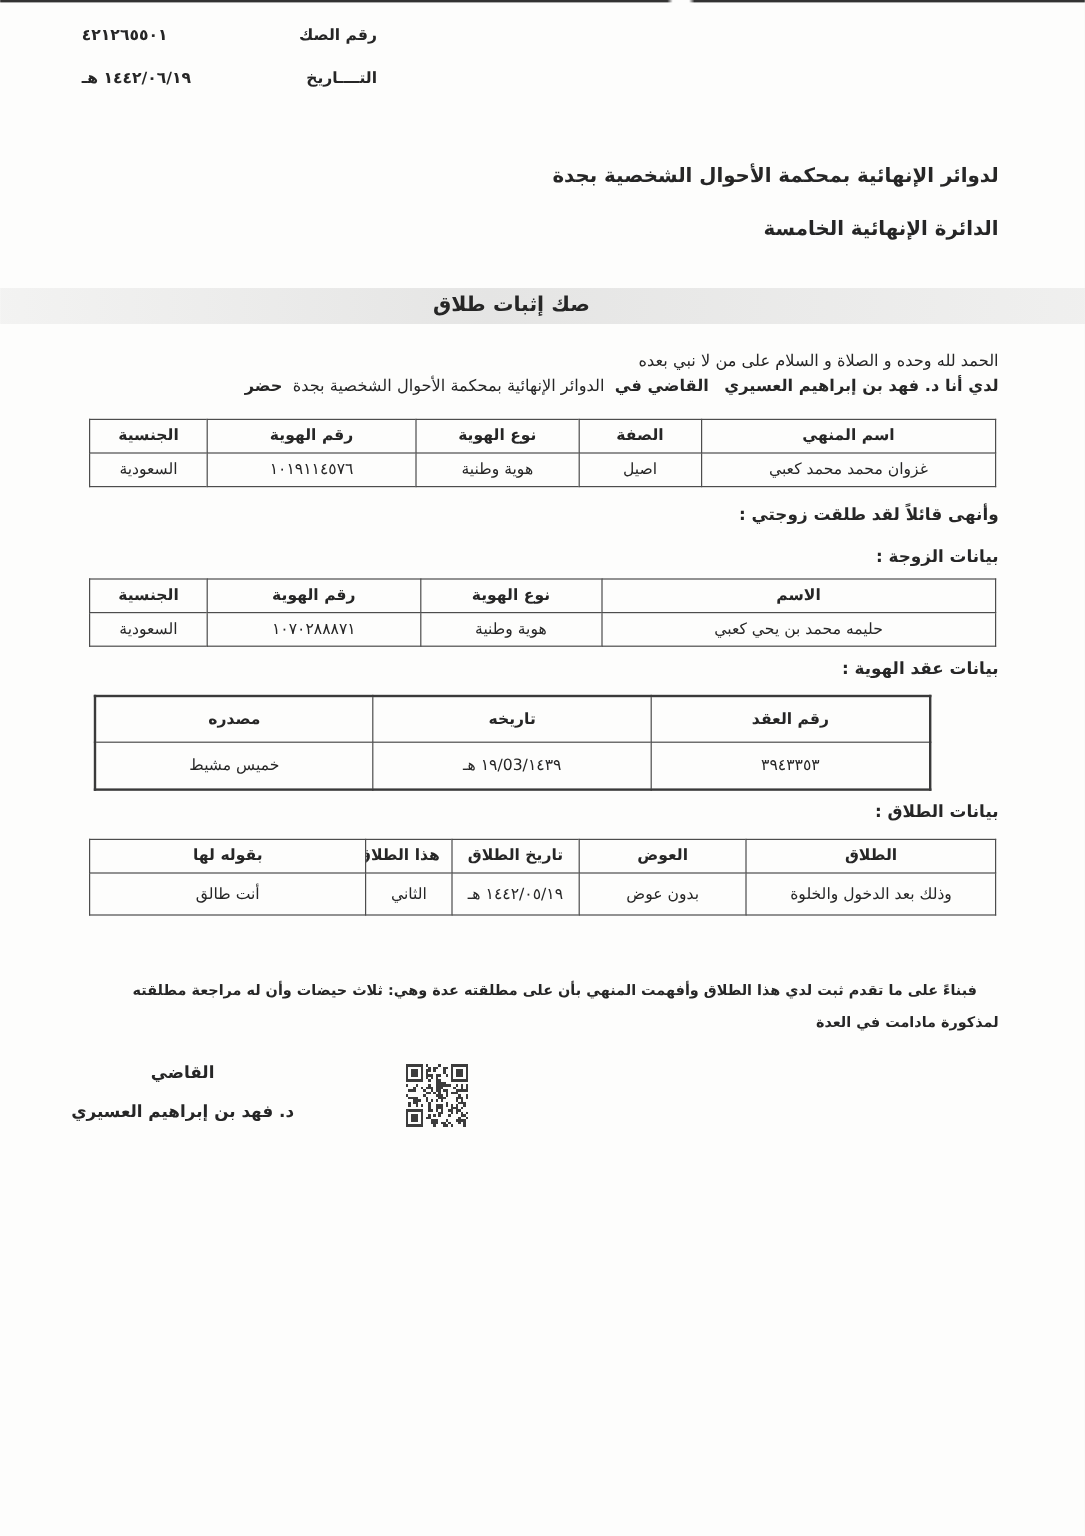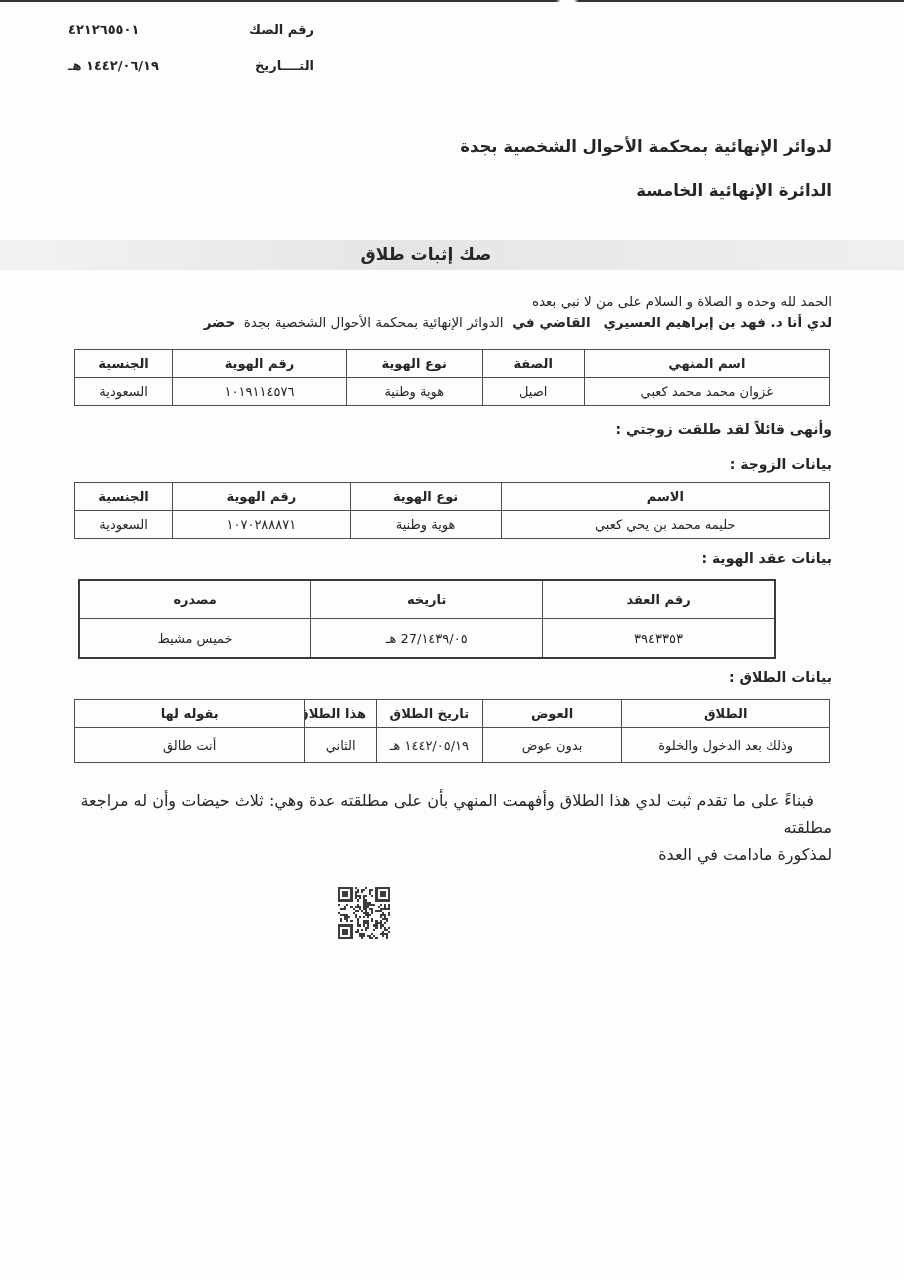"١٤٣٩/٠٥/27 هـ" td { text: ١٤٣٩/٠٥/27 -> ١٤٣٩/03/١٩ }
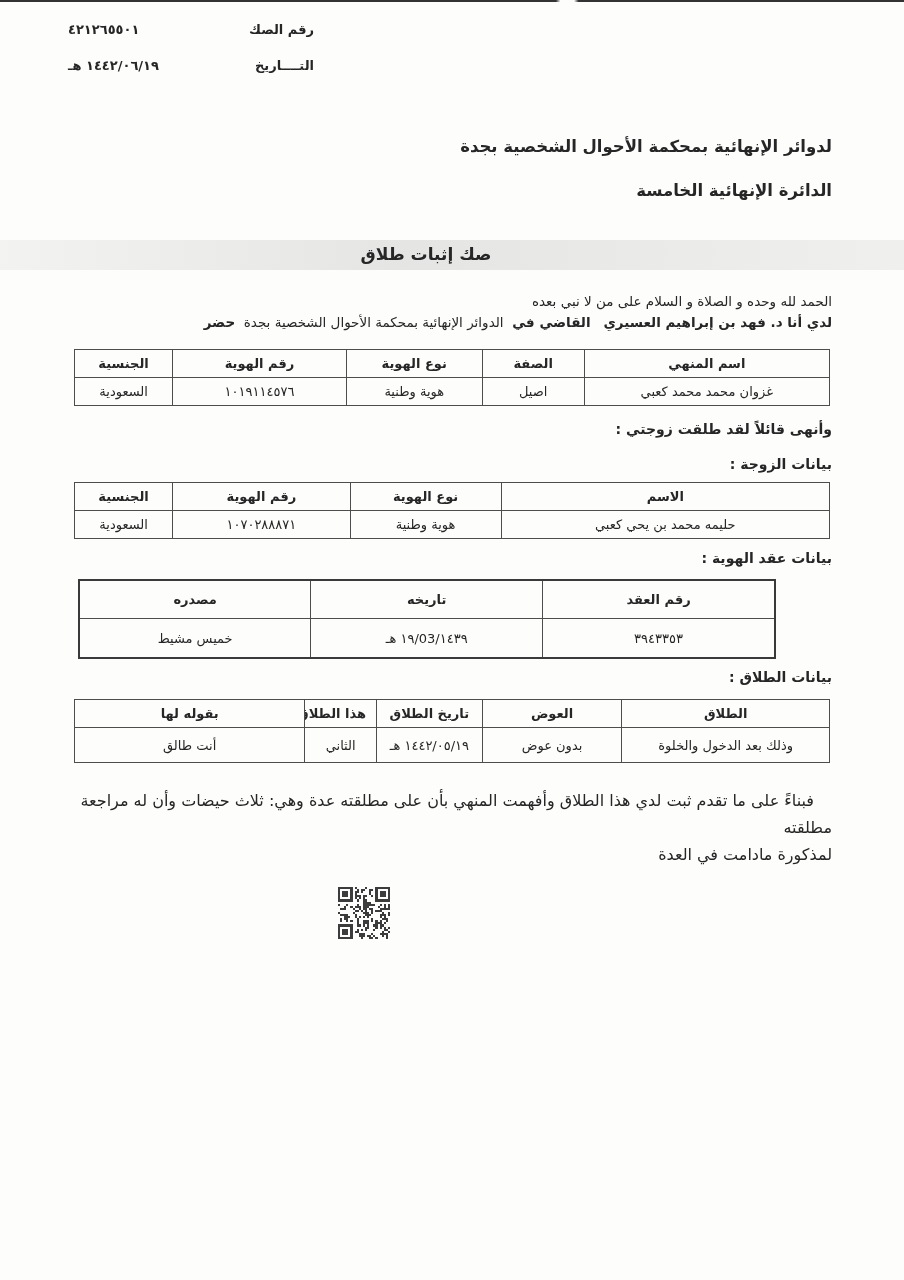"فبناءً على ما تقدم ثبت" .ruling { font-size: 16px -> 12px; font-weight: normal -> bold; top: 787px -> 812px }
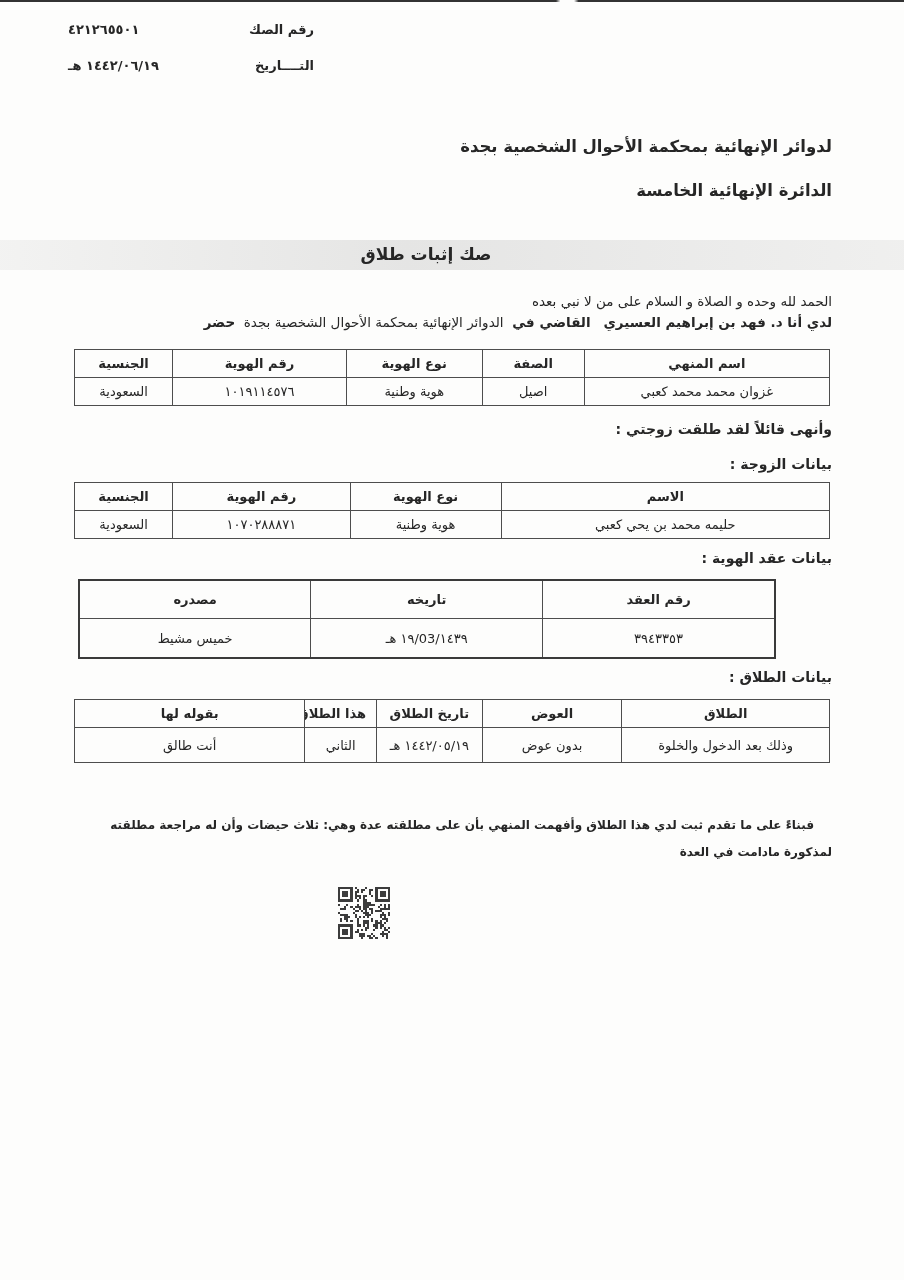"القاضي" div.signature { html: none -> <div> <div>القاضي</div> <div>د. فهد بن إبراهيم العسيري</div> </div> }
